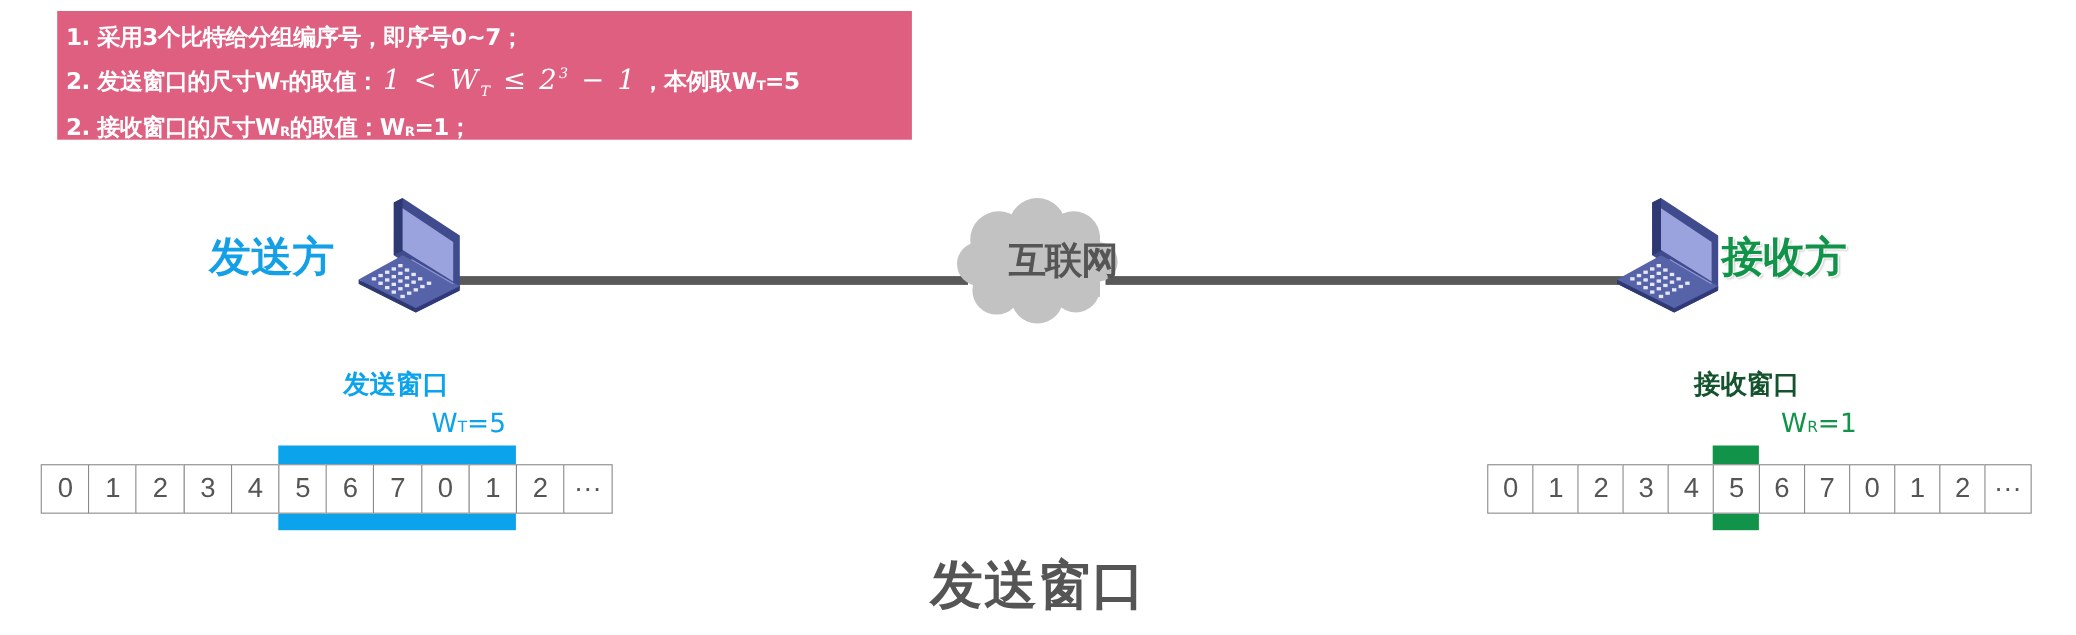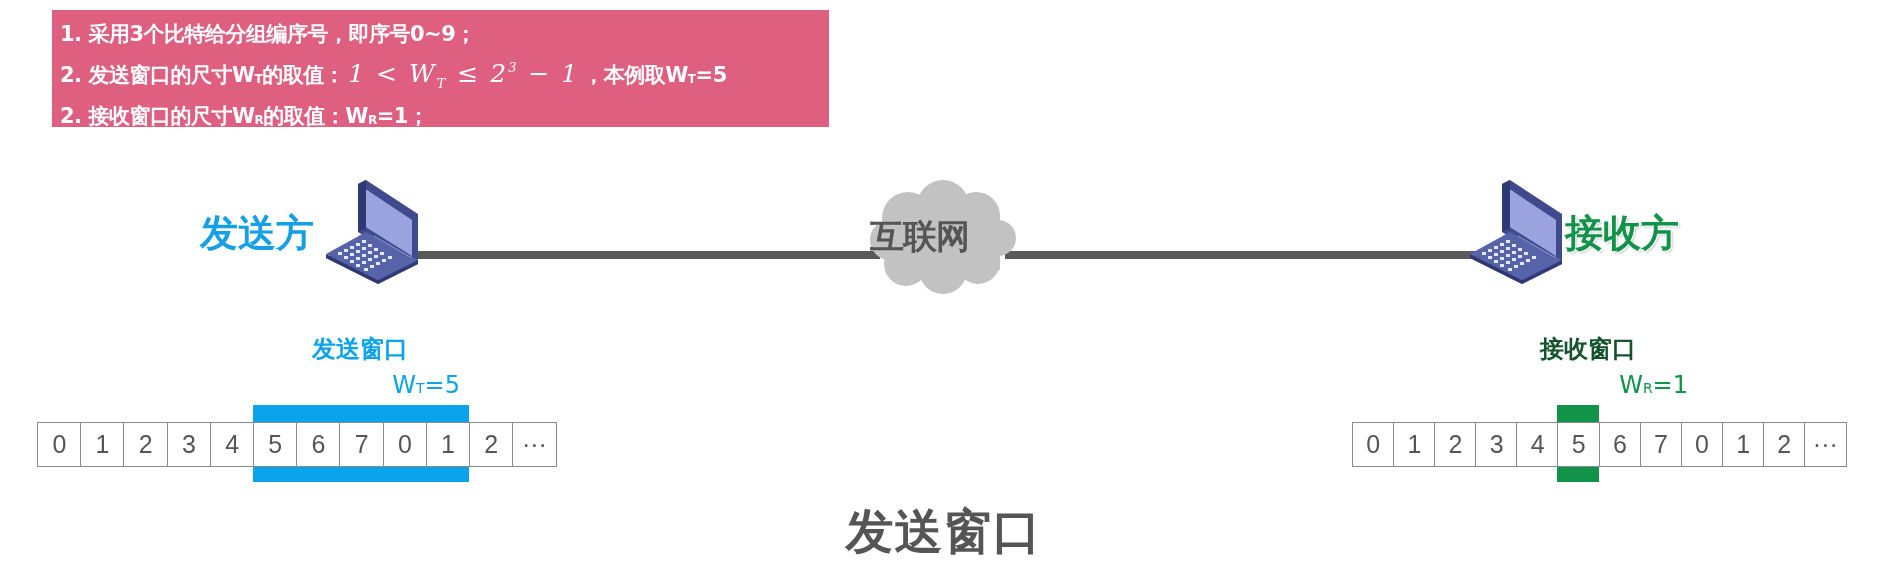"1. 采用3个比特给分组编序号，即序号0~9；" span { text: 9 -> 7 }
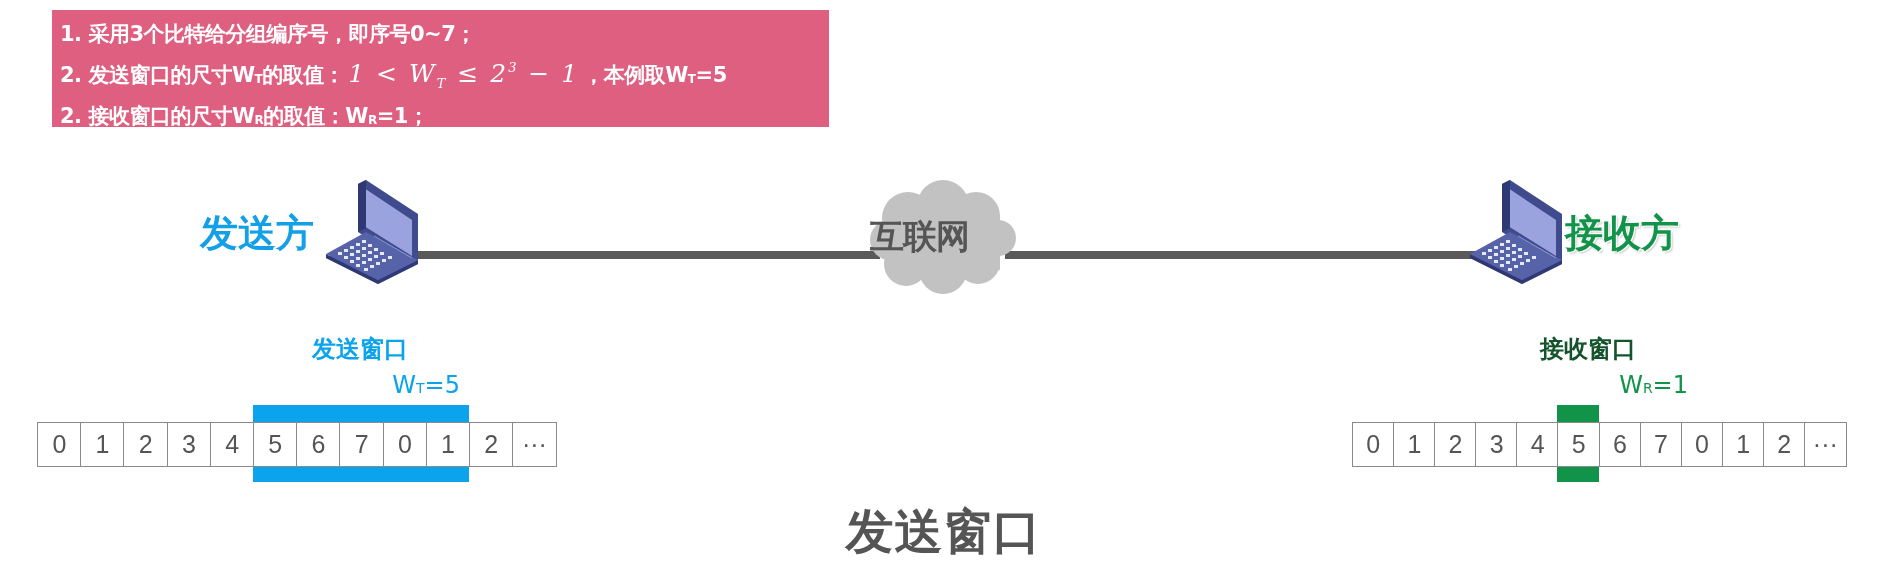"发送方" .sender-label { left: 200px -> 190px }
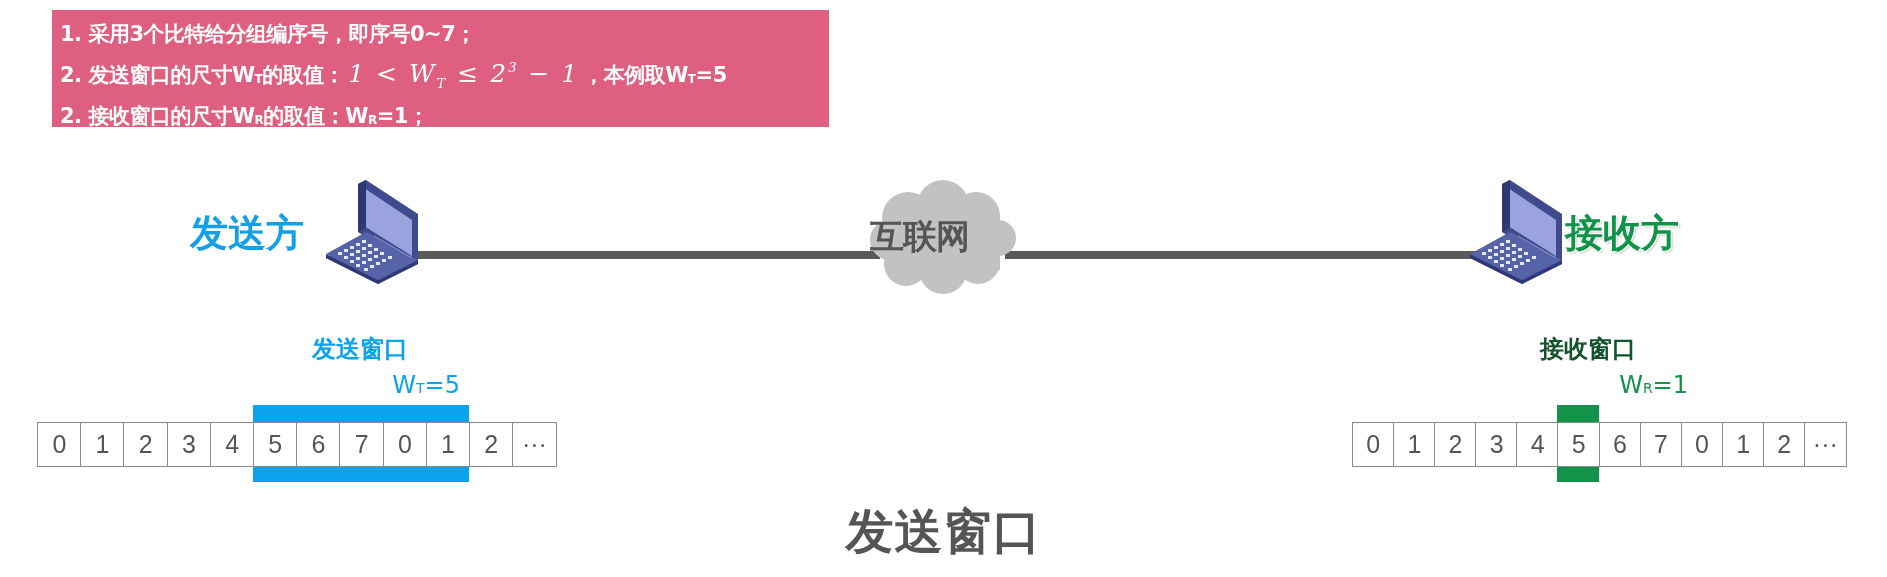"互联网" .cloud-text { text-align: left -> right }
